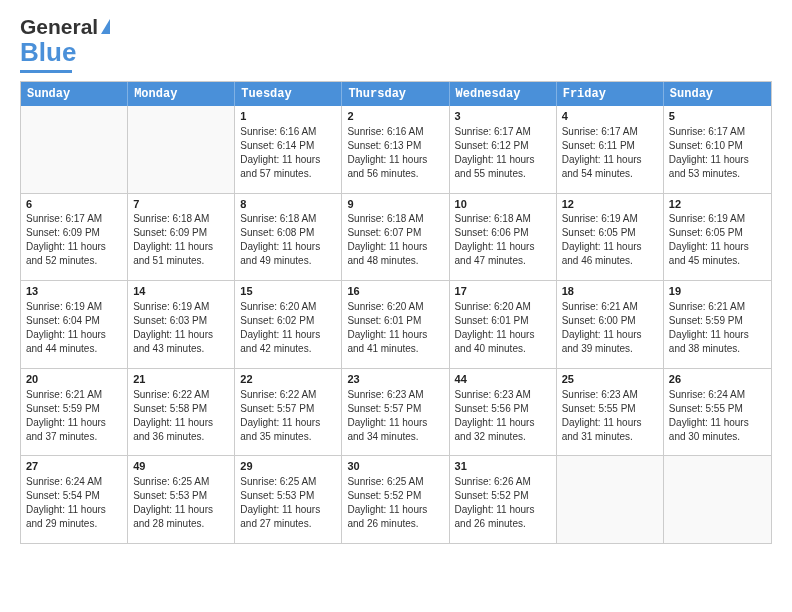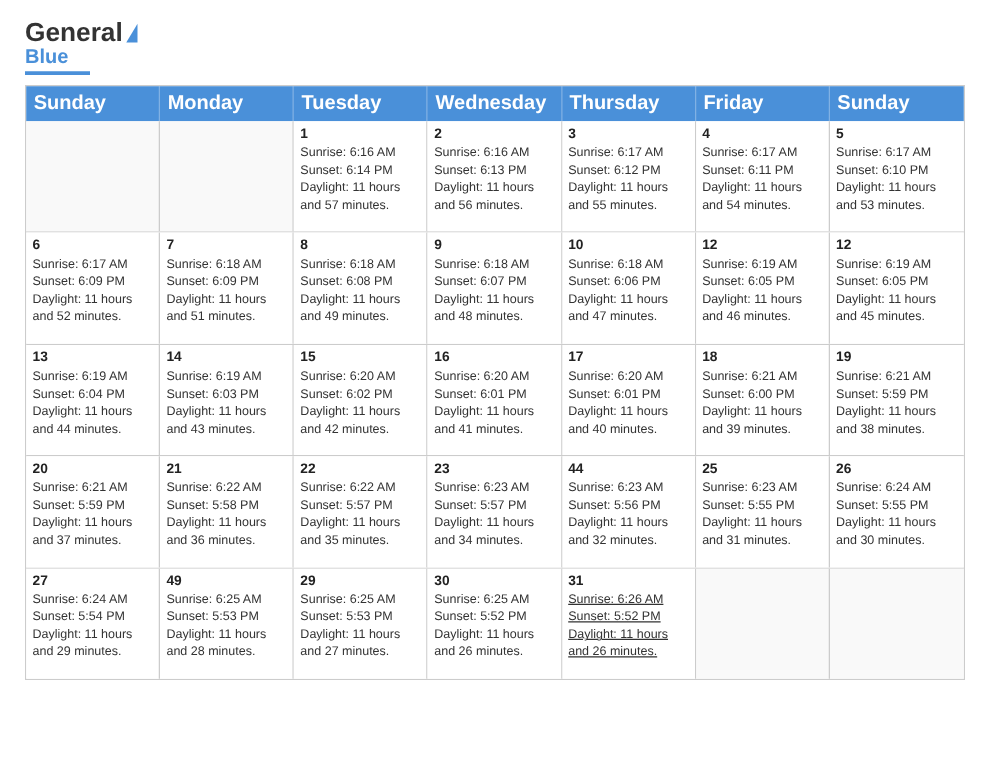"Blue" span { font-size: 16px -> 26px }
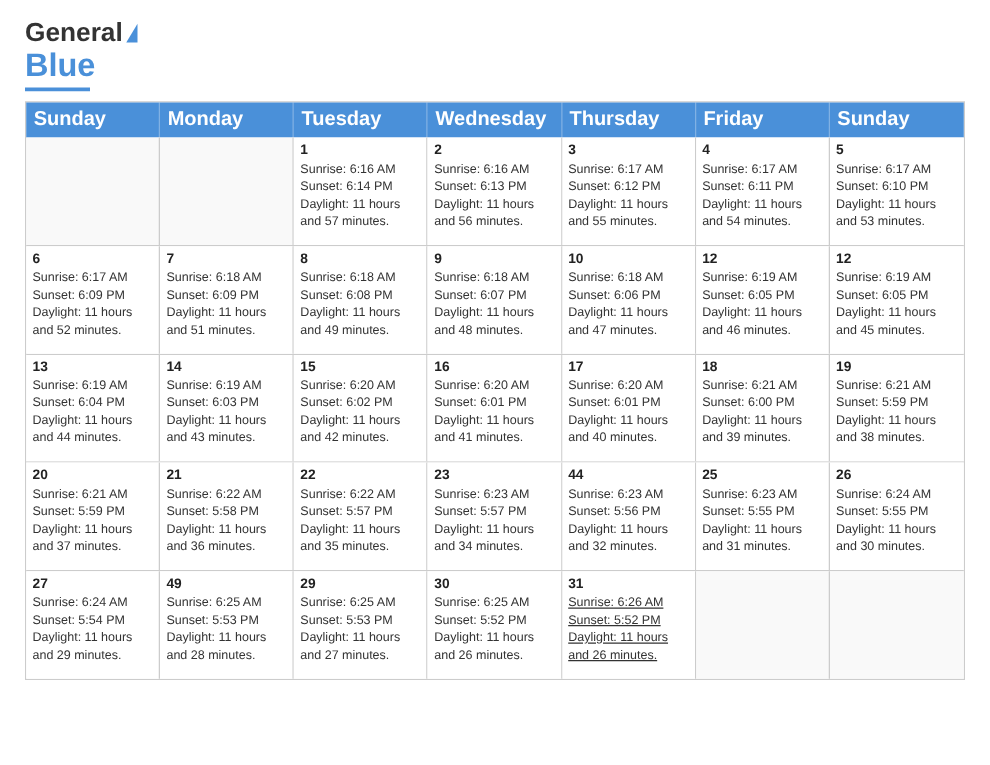"Sunday" .cal-header-cell { font-family: none -> Liberation Mono, monospace; font-size: 16px -> 12px }
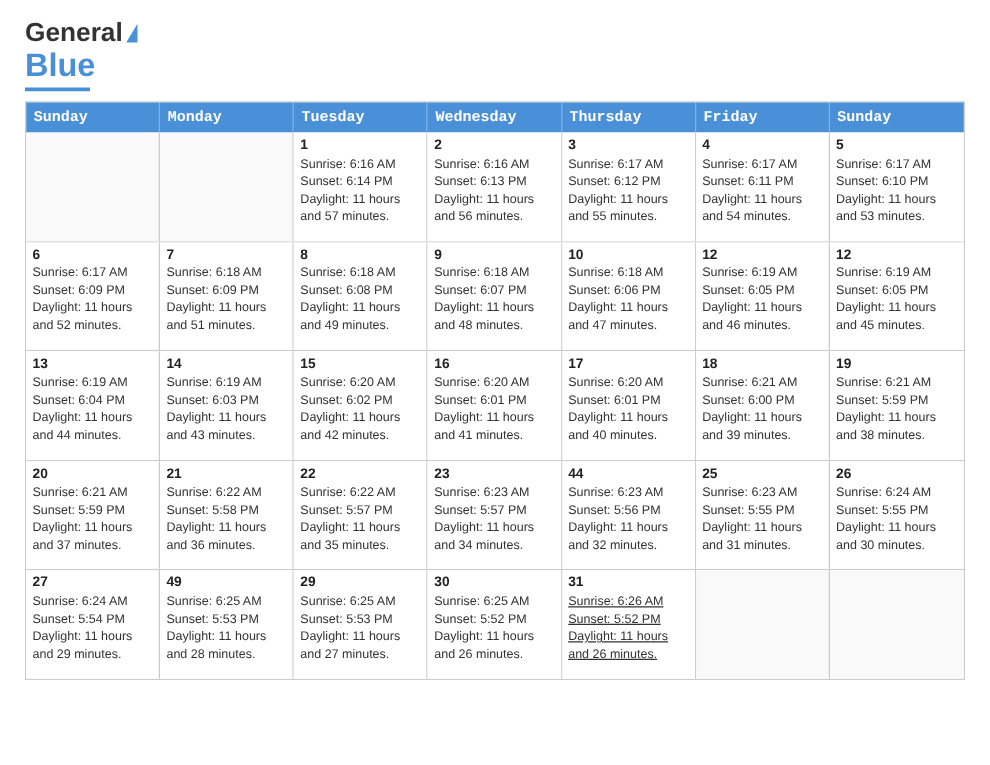"Wednesday" div.cal-header-cell { order: before "Thursday" -> after "Thursday" }
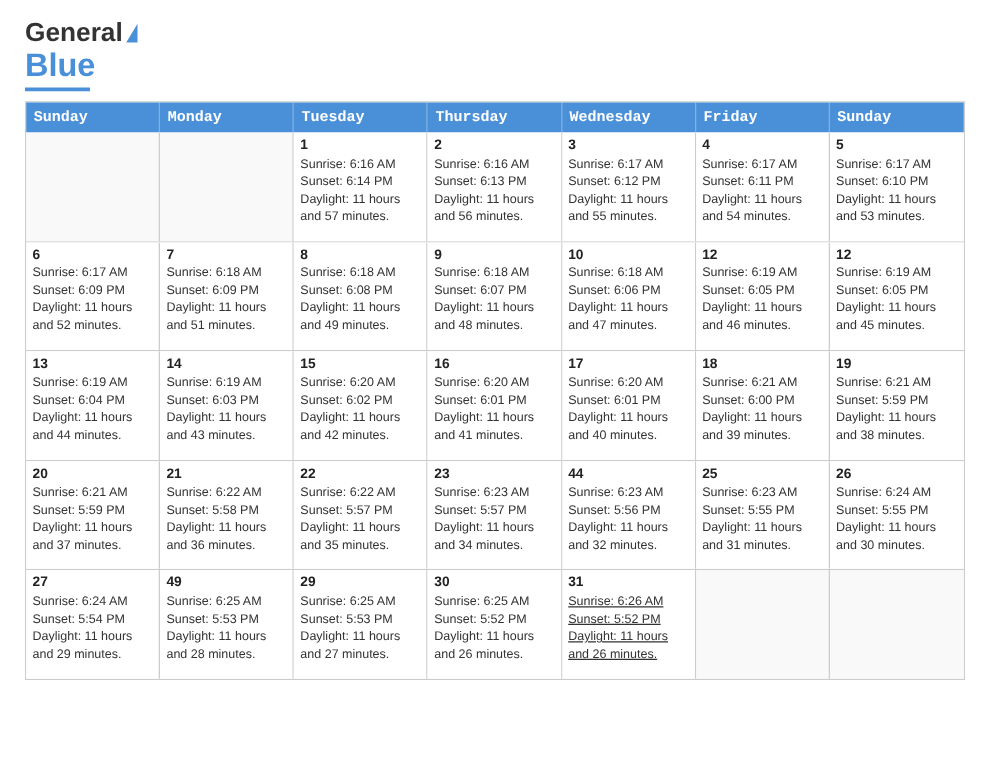"Sunrise: 6:26 AM" div.cell-text { text-decoration: underline -> none }
